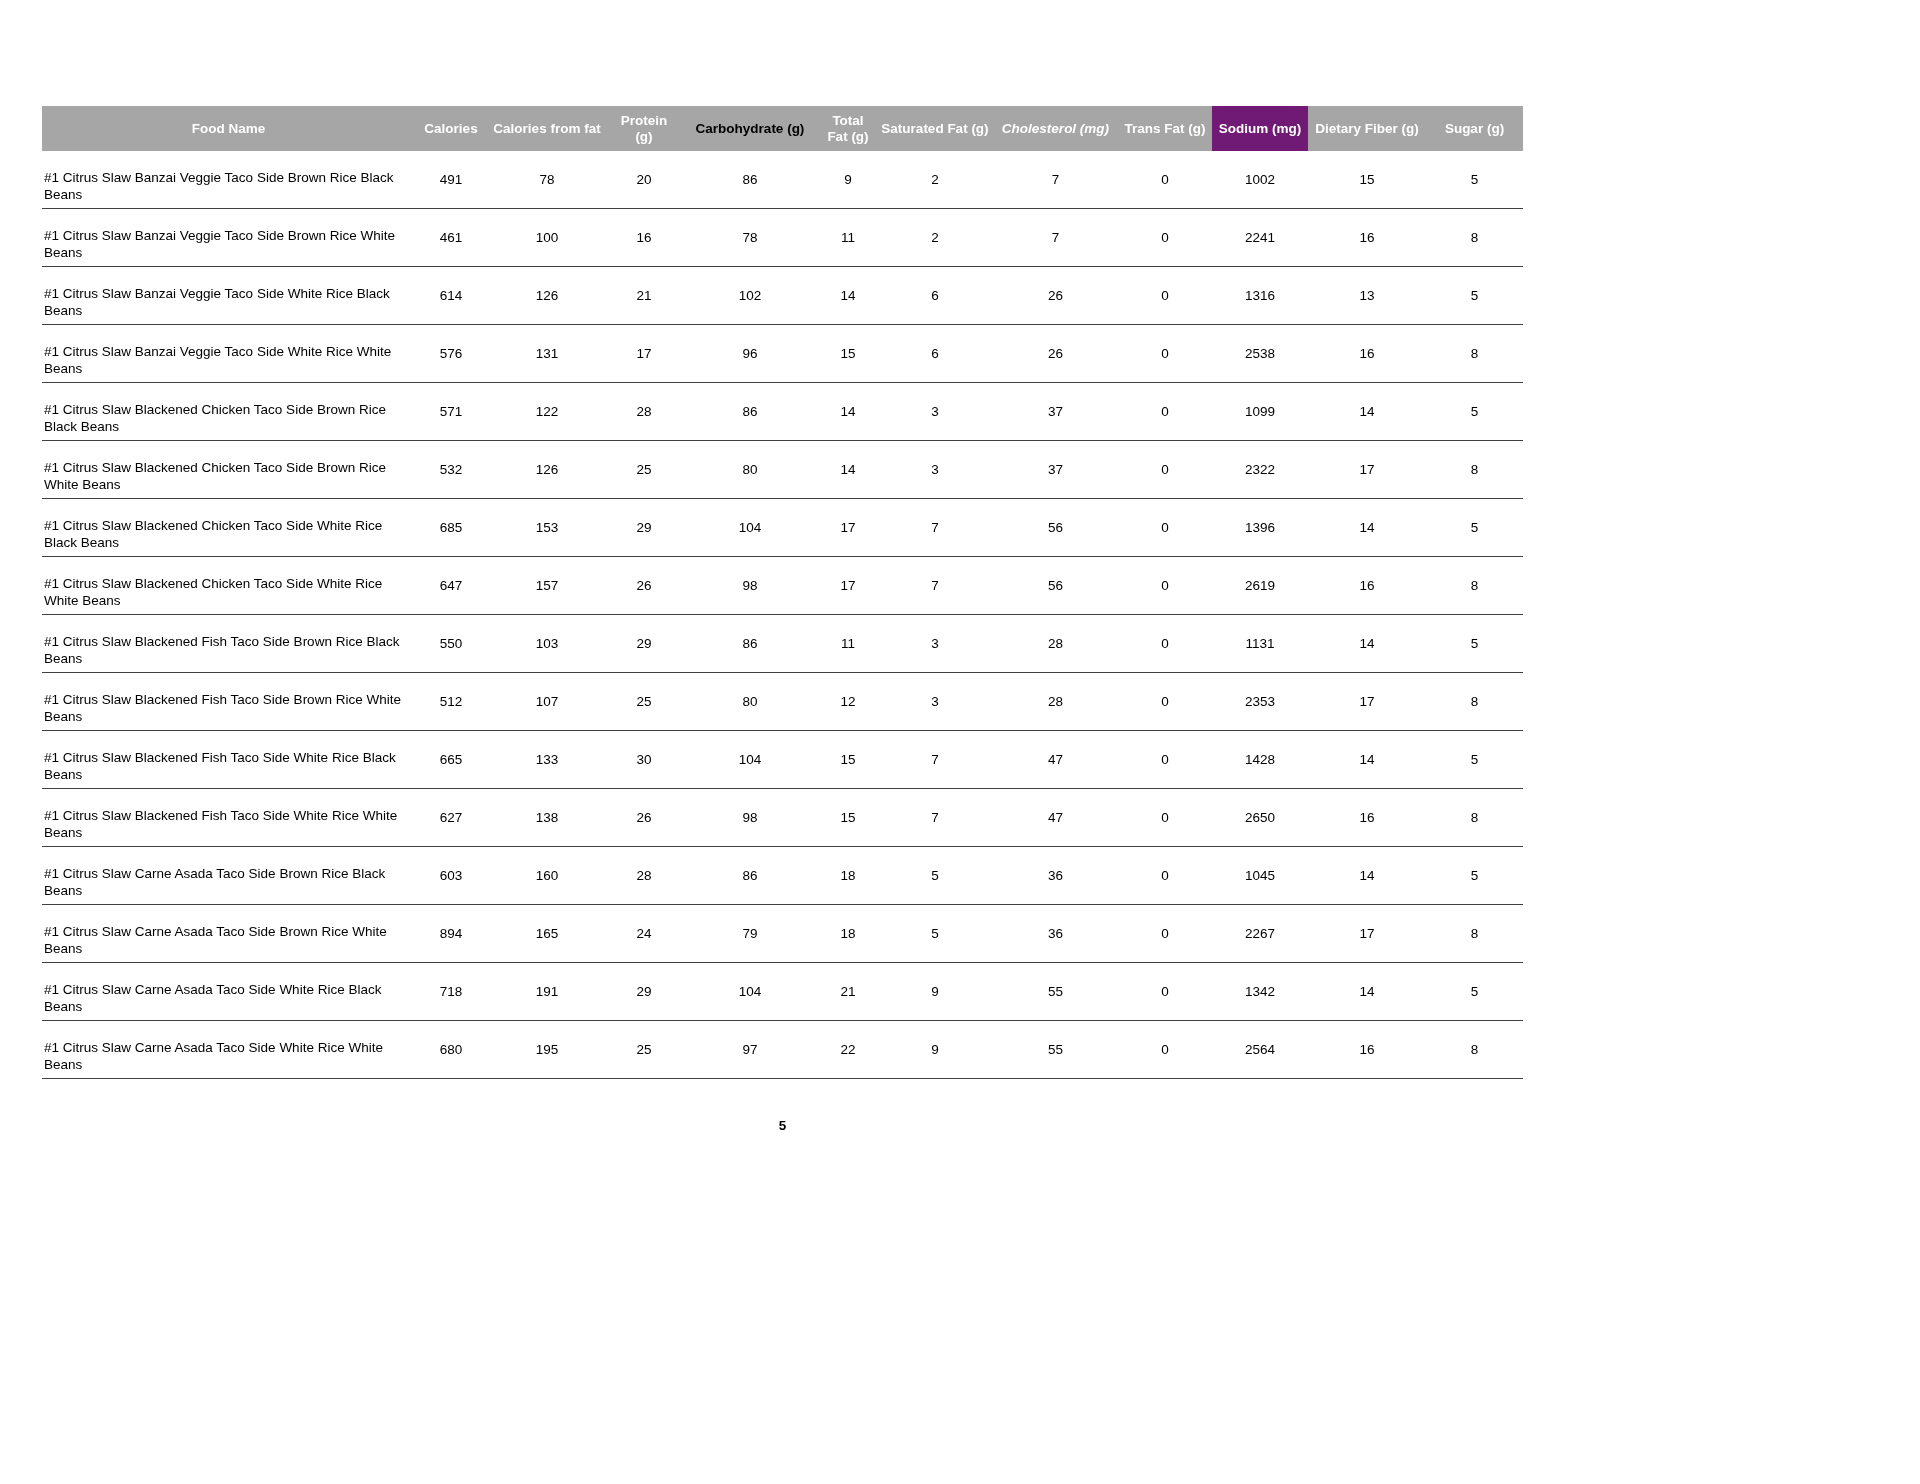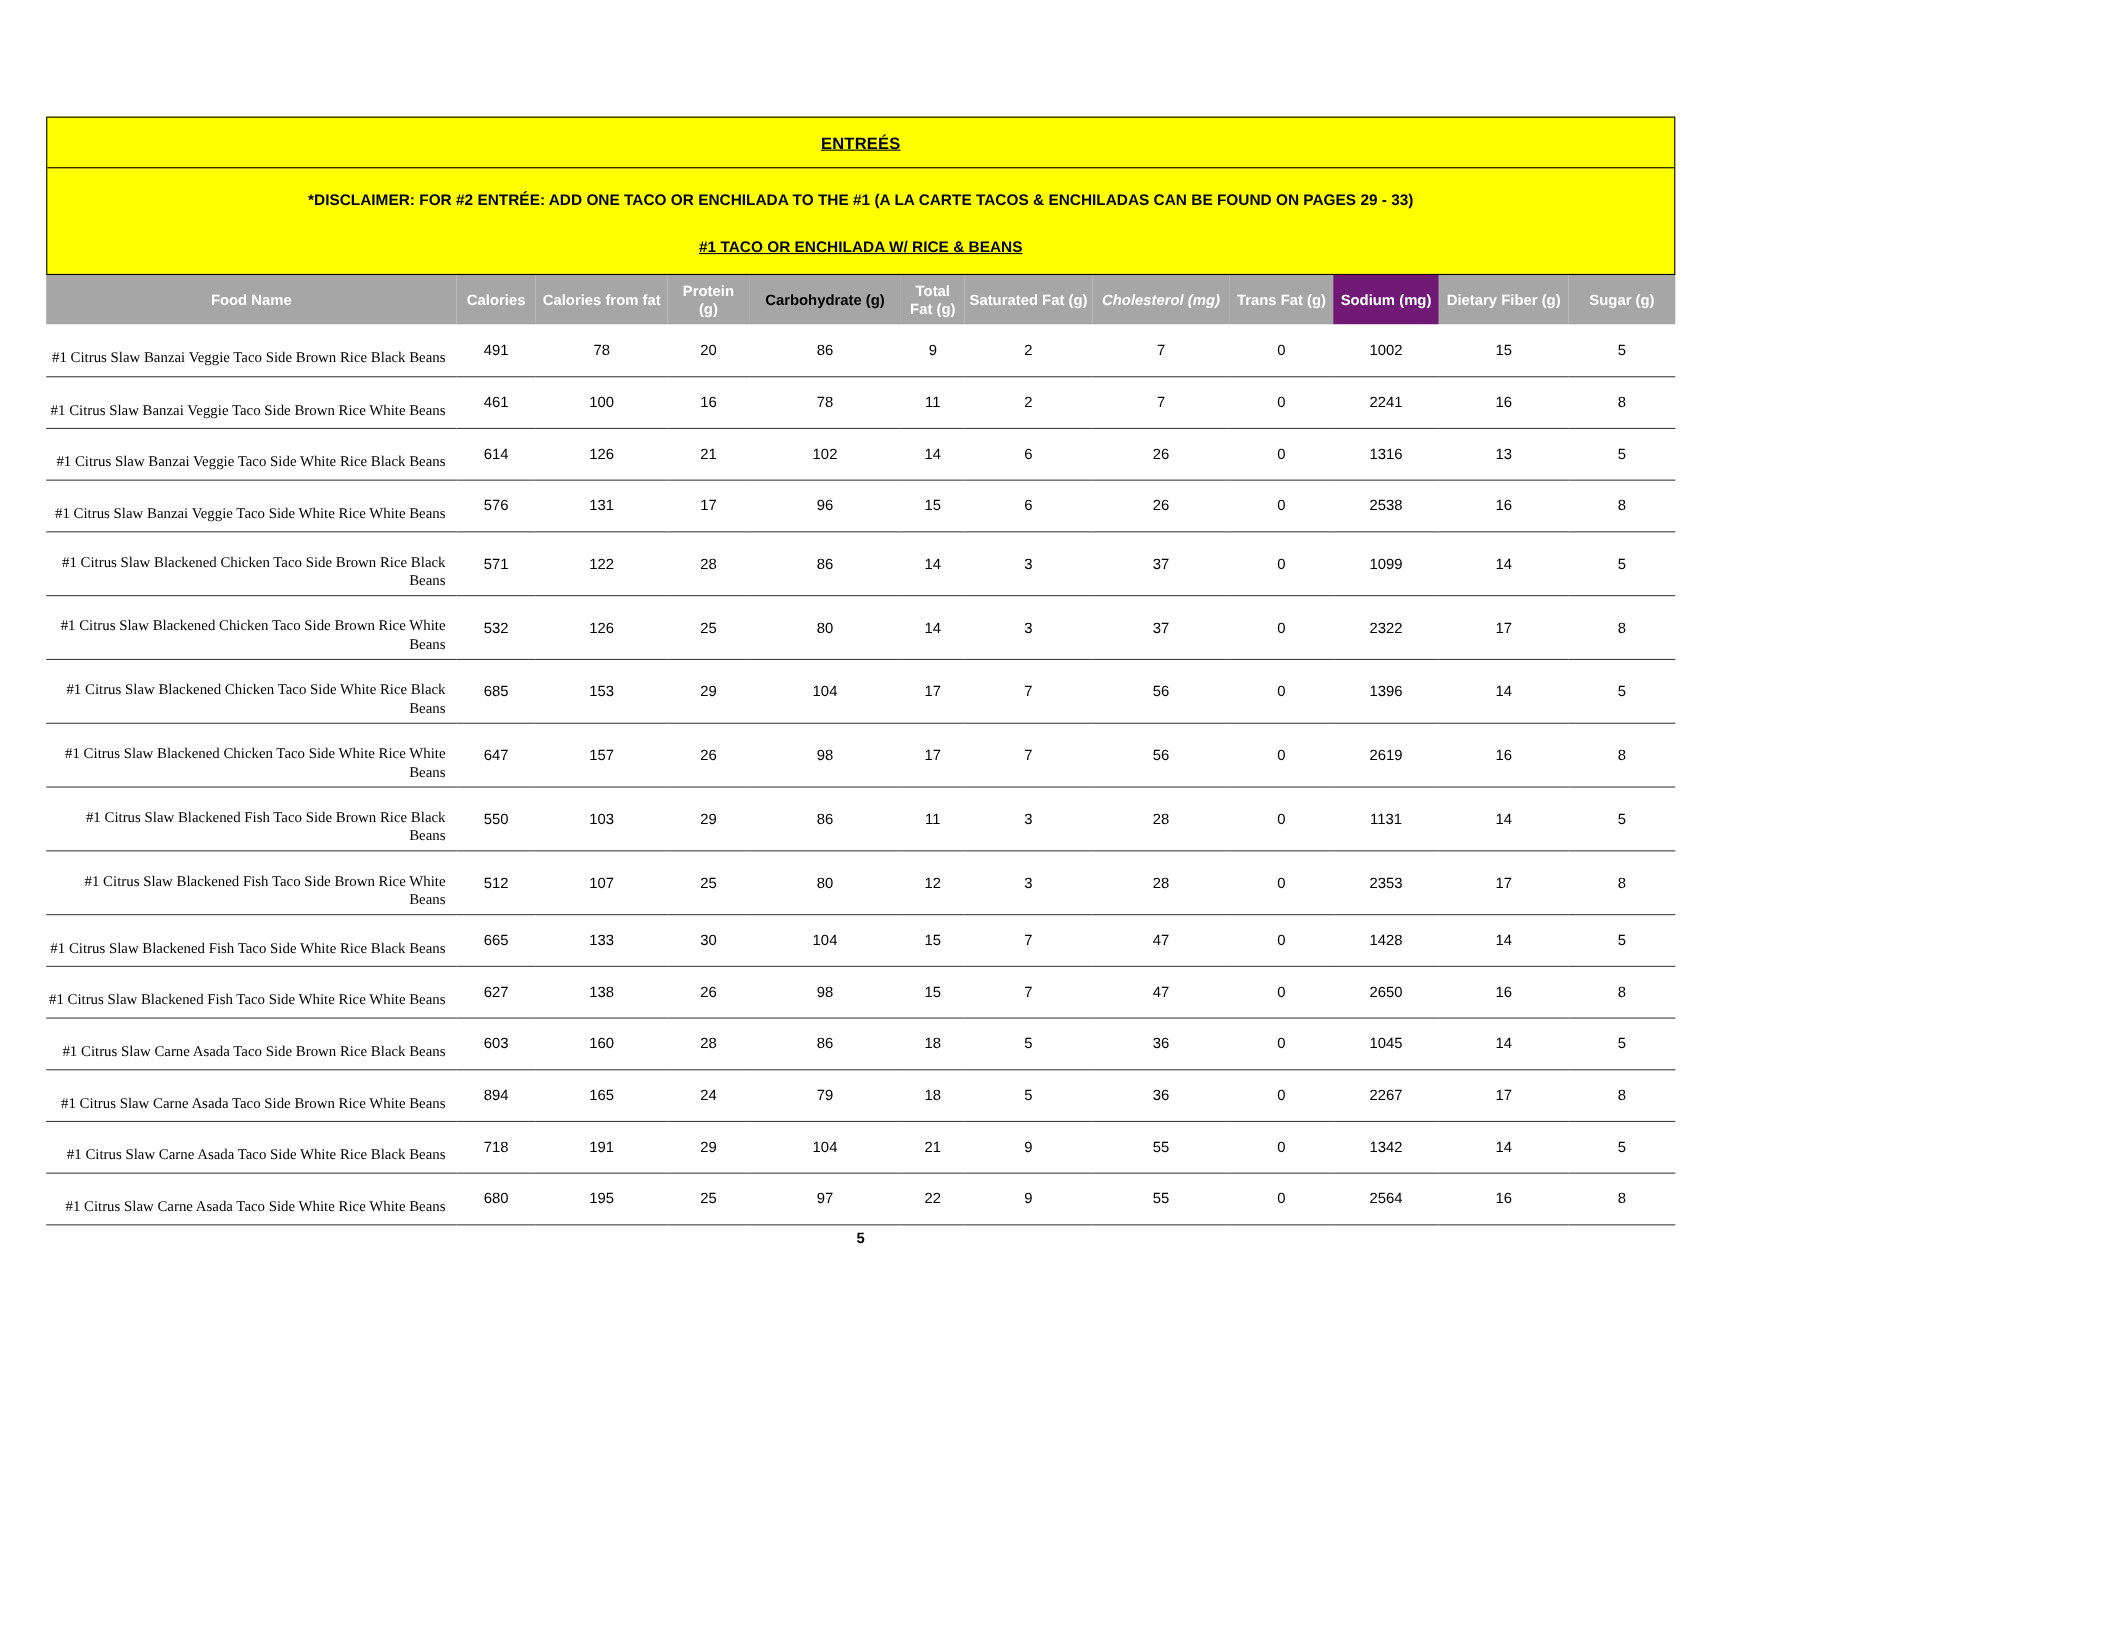"ENTREÉS" div.banner { html: <div> <div>ENTREÉS</div> <div>*DISCLAIMER: FOR #2 ENTRÉE: ADD ONE TACO OR ENCHILADA TO THE #1 (A LA CARTE TACOS &amp; ENCHILADAS CAN BE FOUND ON PAGES 29 - 33)</div> <div>#1 TACO OR ENCHILADA W/ RICE &amp; BEANS</div> </div> -> none }
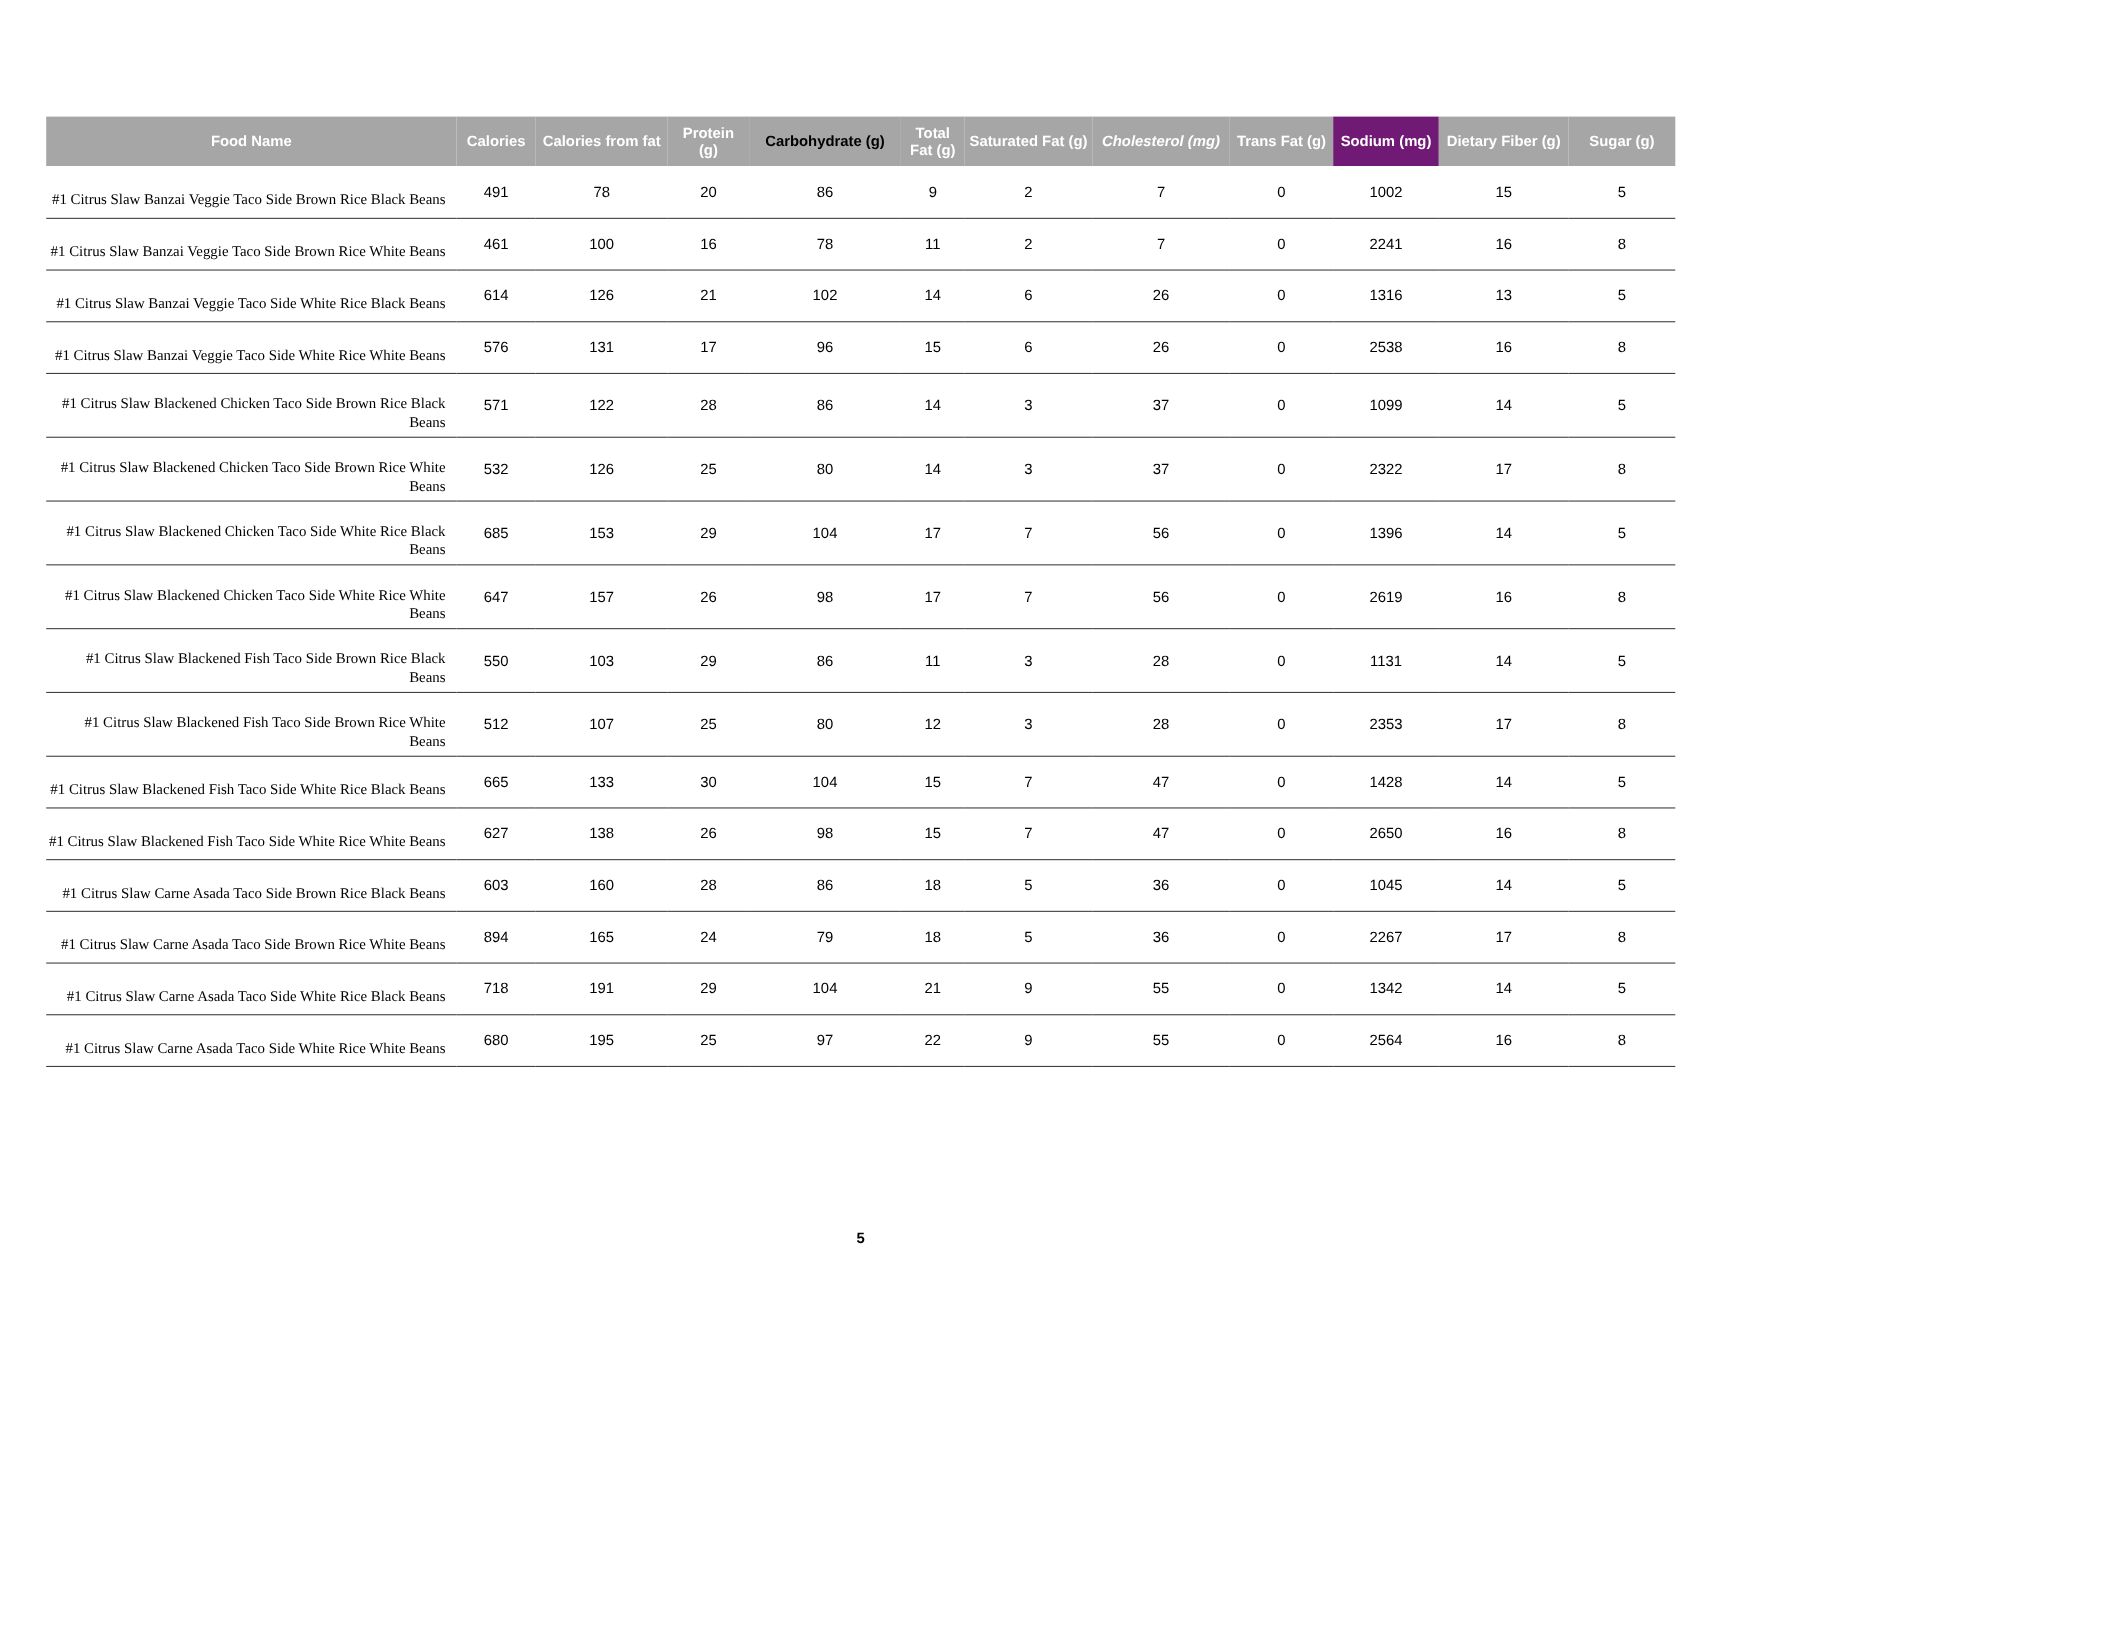"#1 Citrus Slaw Banzai Veggie" table.nutrition td.name { font-family: Liberation Serif, serif -> none; text-align: right -> left }
